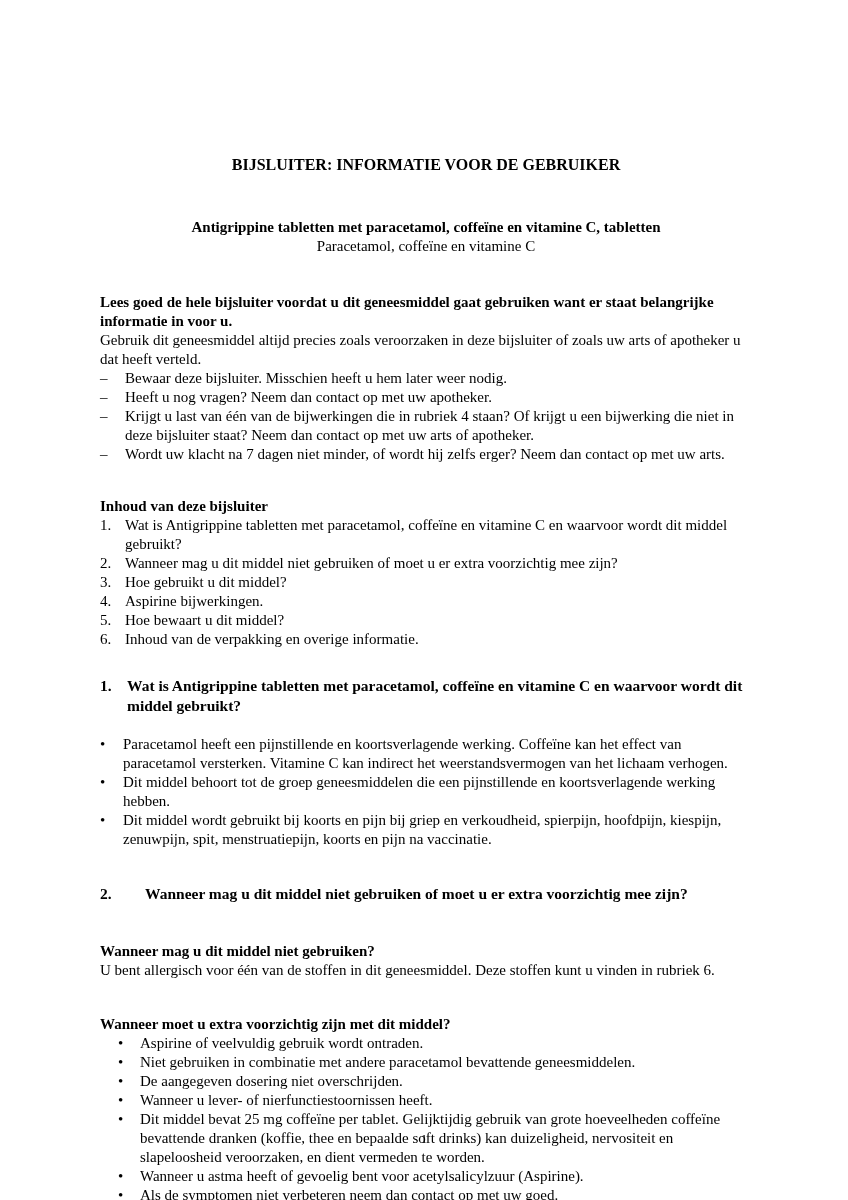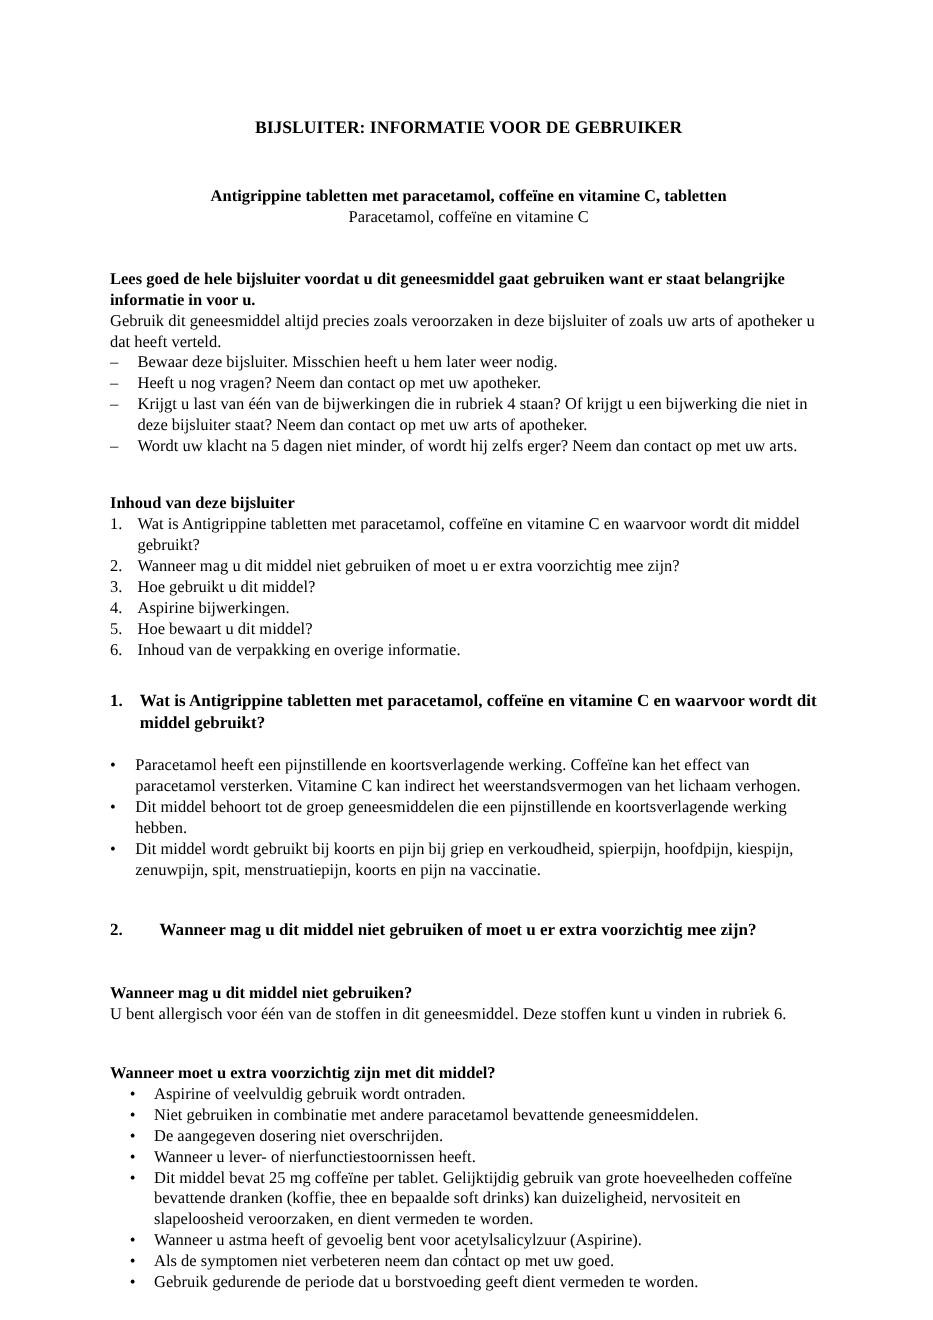"BIJSLUITER: INFORMATIE VOOR DE GEBRUIKER" .doc-title { margin-top: none -> 48px }
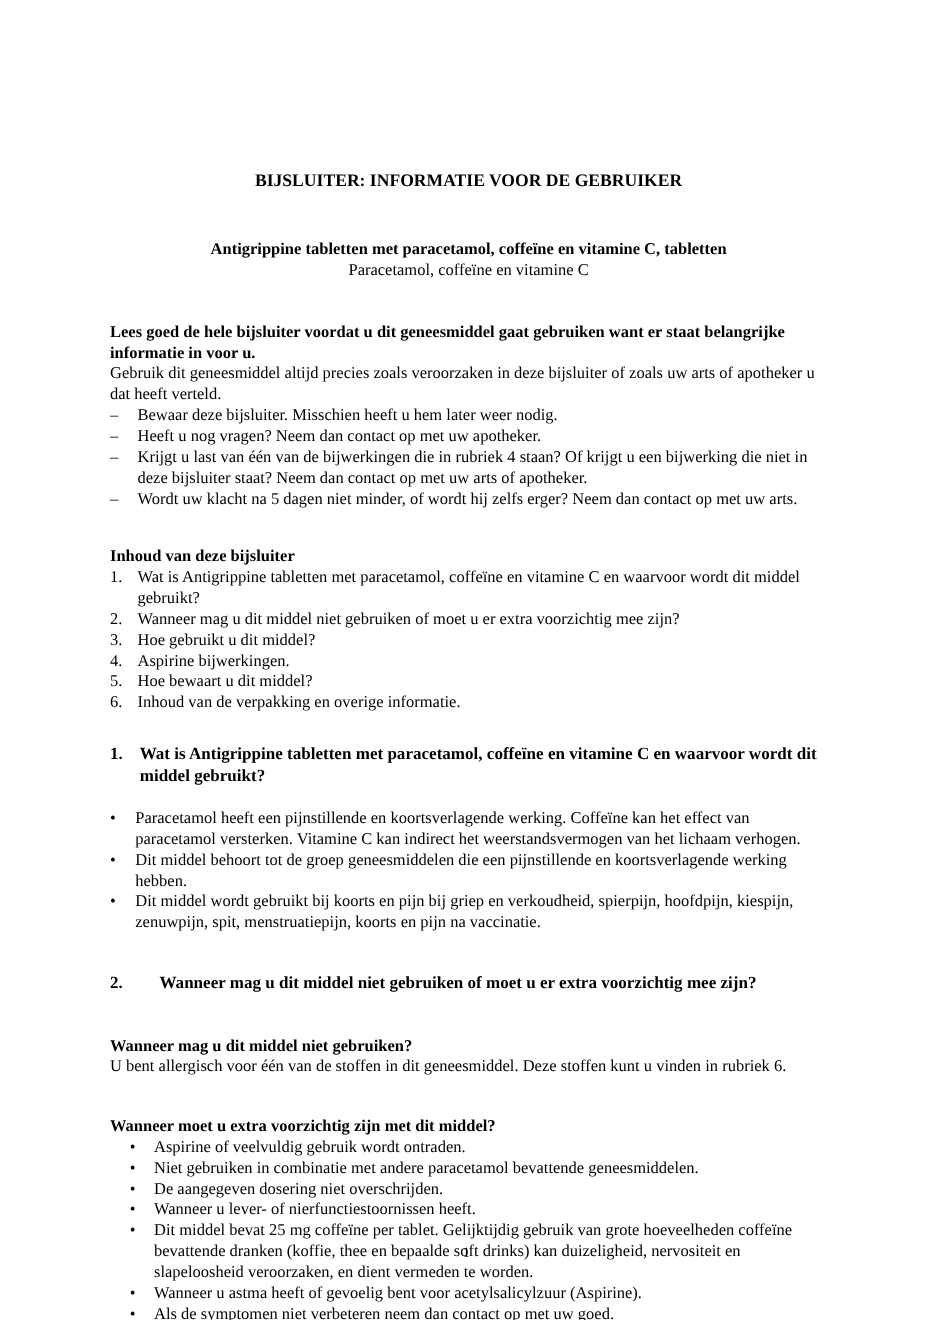"Wordt uw klacht na 5" span.item-text { text: 5 -> 7 }
